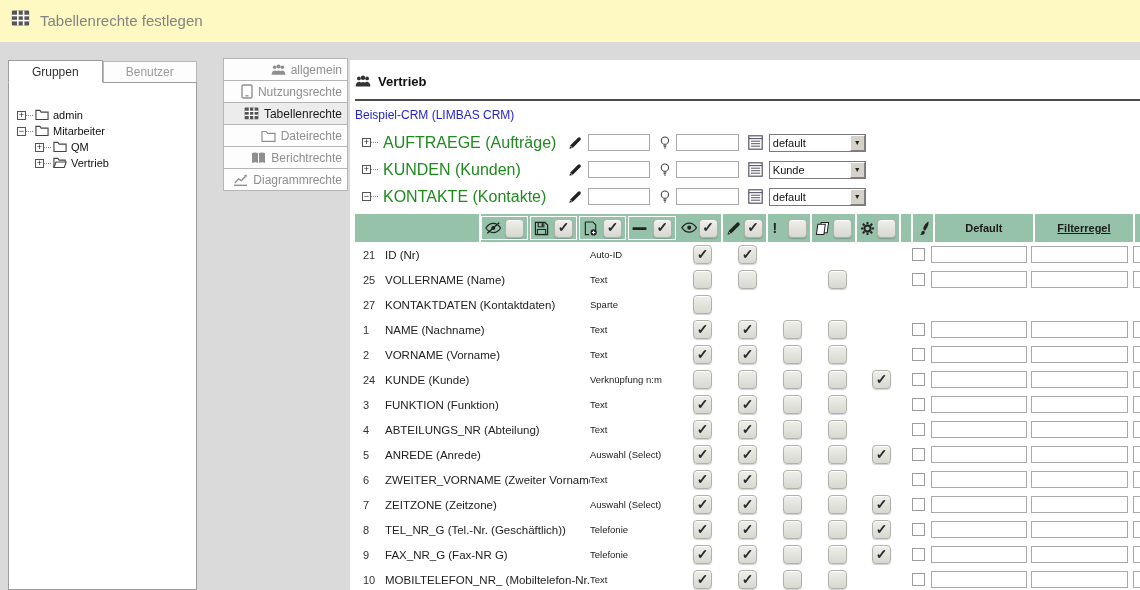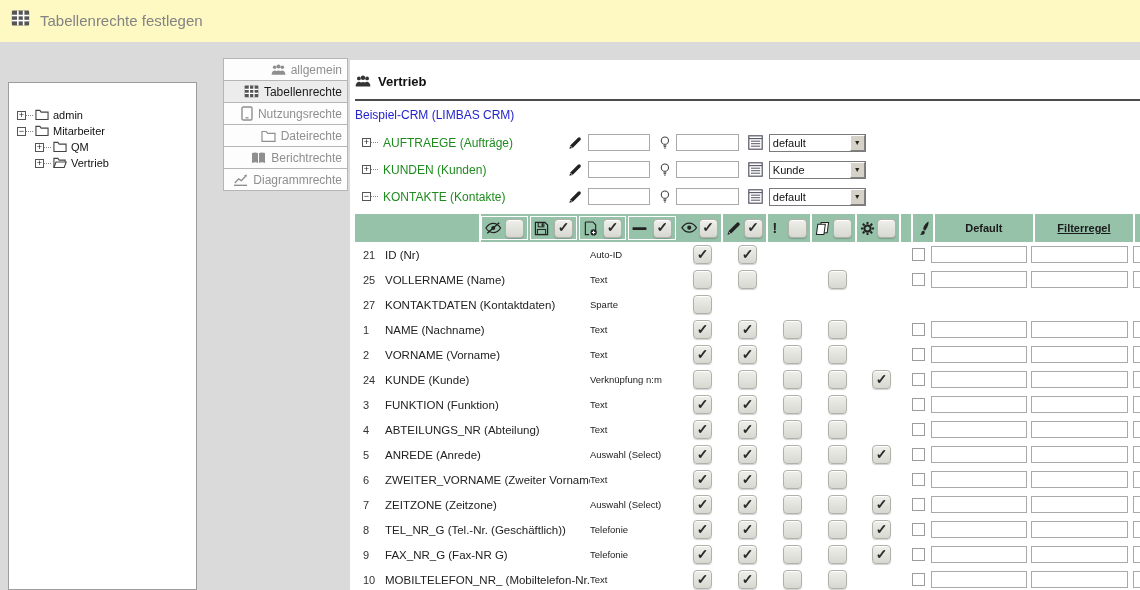"Gruppen" div.tabs { html: none -> <div> <div>Gruppen</div> <div>Benutzer</div> </div> }
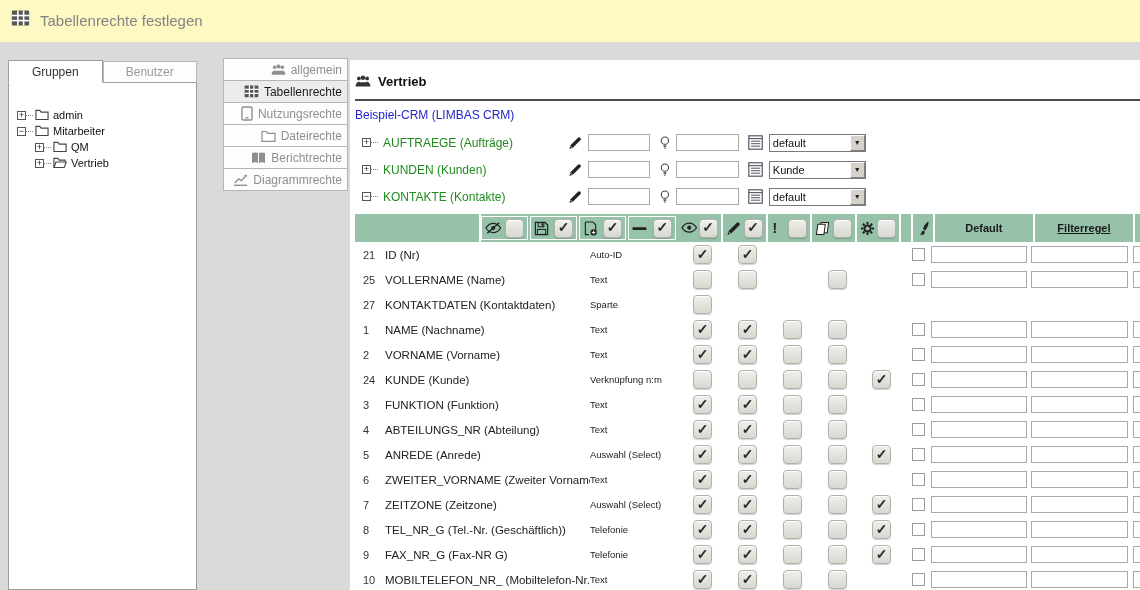"Tabellenrechte" div.nav-item { order: before "Nutzungsrechte" -> after "Nutzungsrechte" }
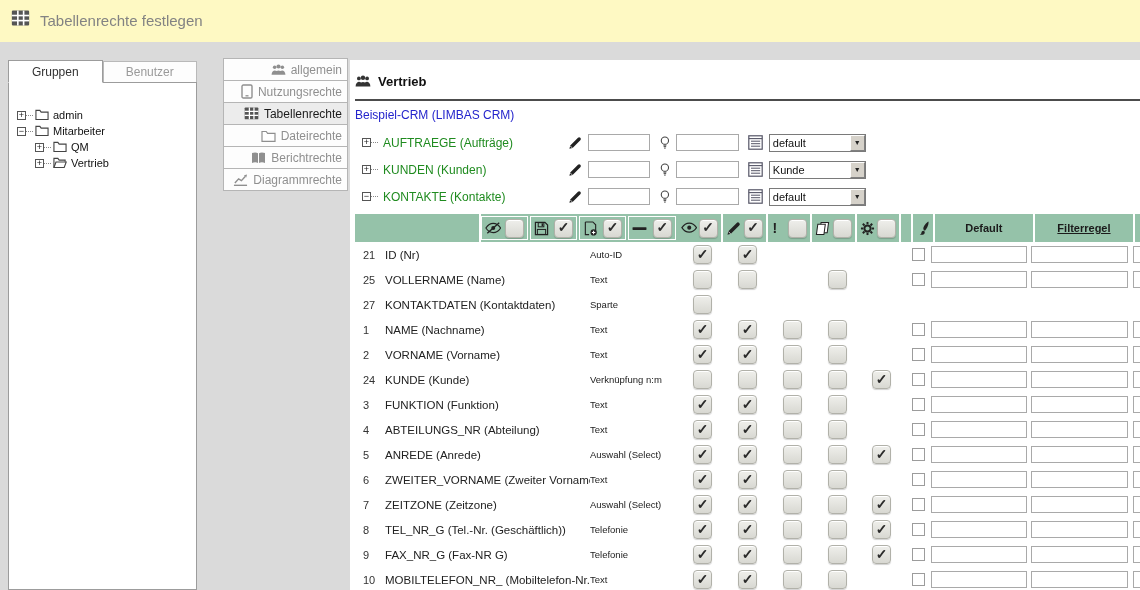"AUFTRAEGE (Aufträge)" .ttable-label { font-size: 12px -> 16px }
